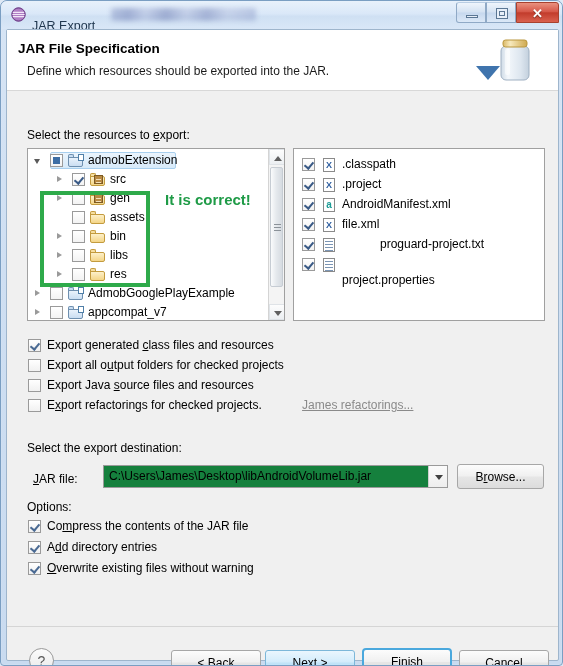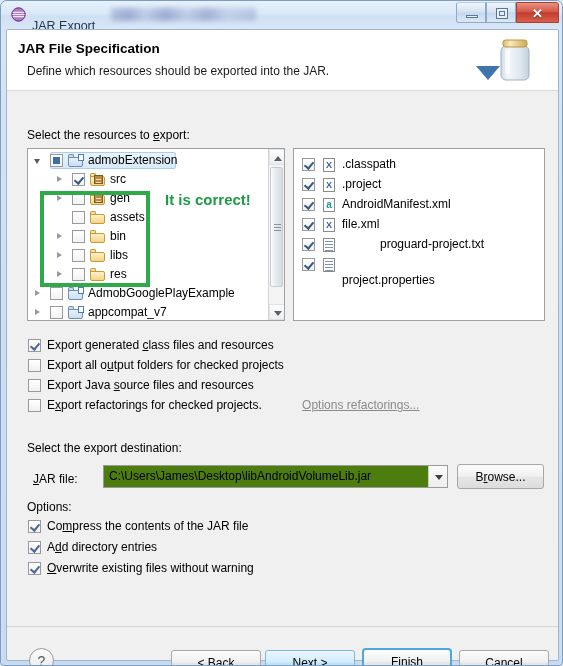"Options refactorings..." span.link { text: Options -> James }
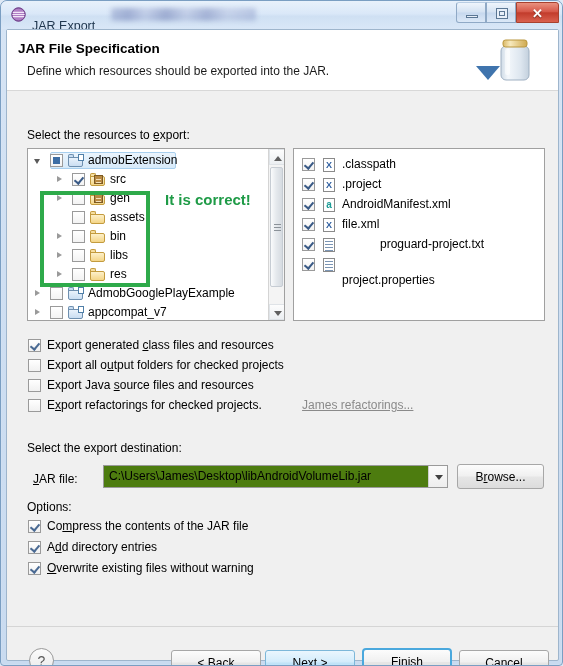"C:\Users\James\Desktop\libAndroidVolumeL" #combo { background: #4d7c0f -> #15803d }
